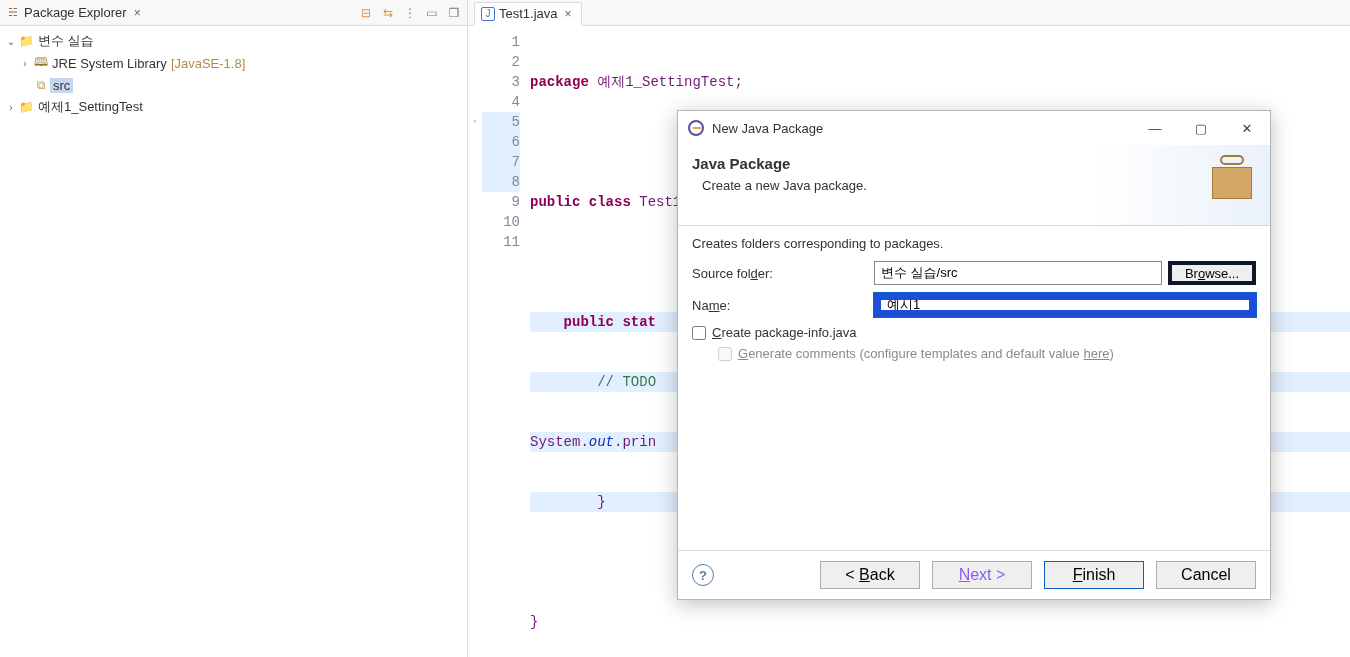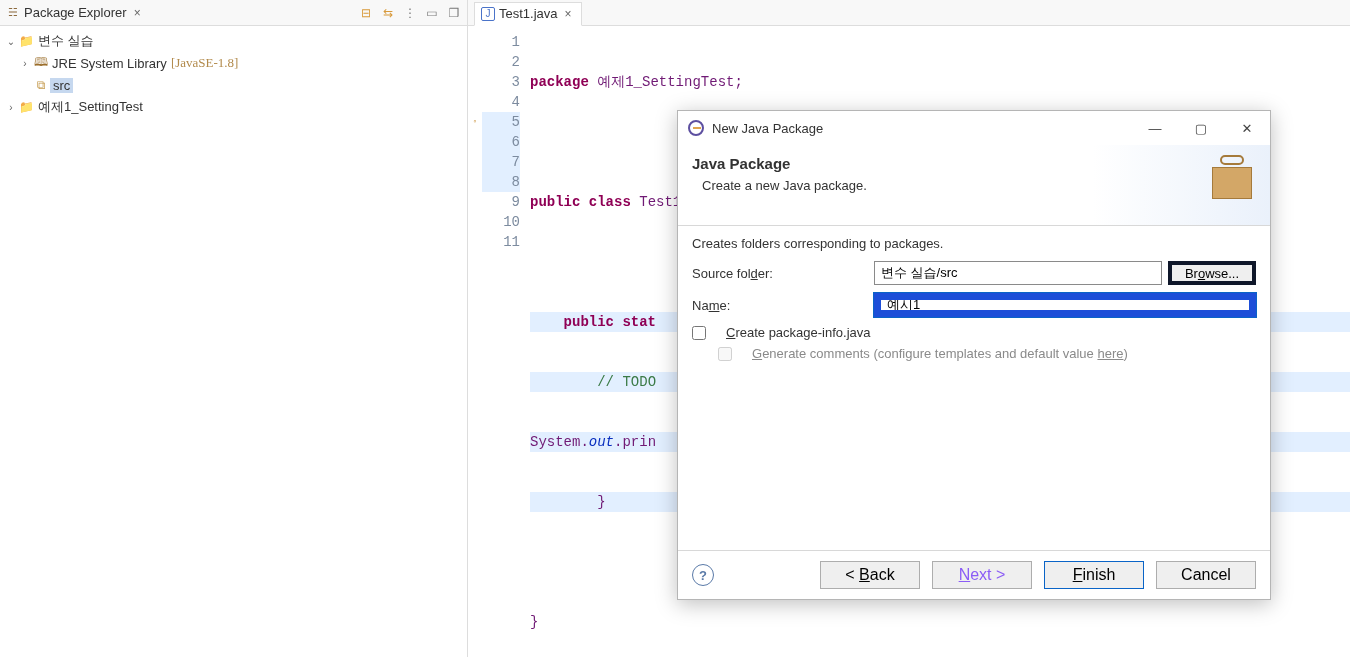"[JavaSE-1.8]" .tree-row .decor { font-family: Liberation Serif, serif -> none }
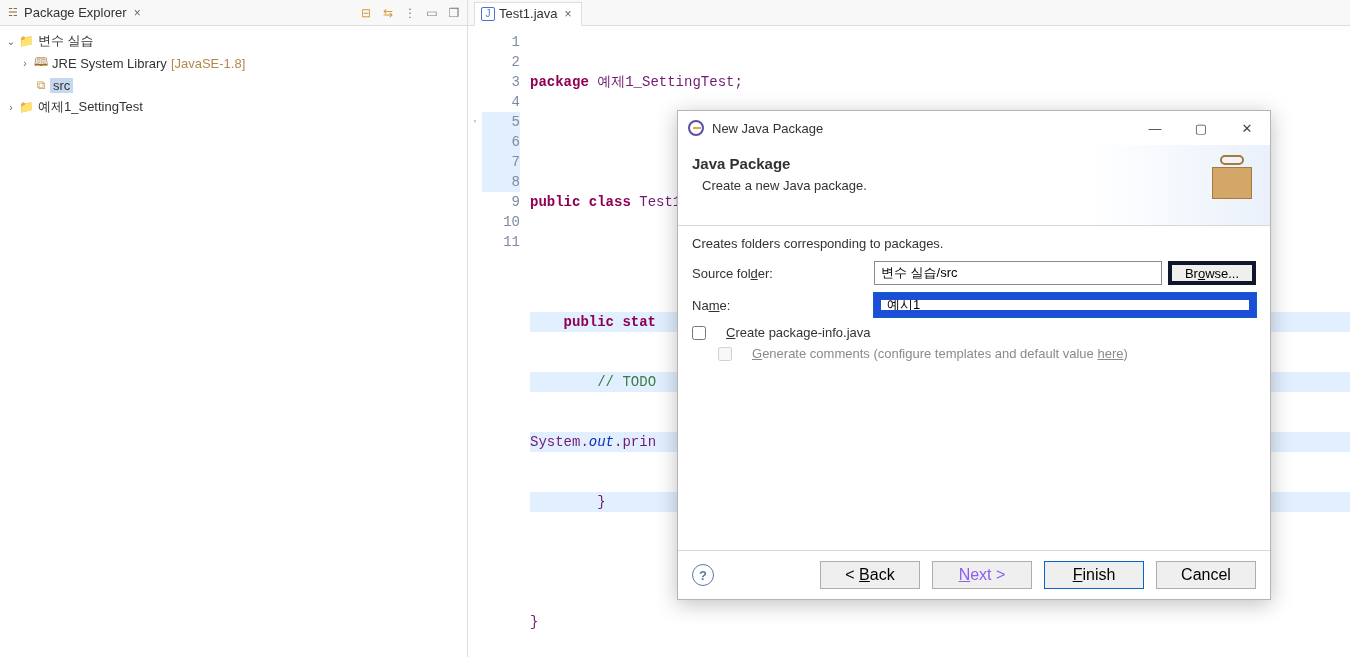"Create package-info.java" .chk-row { gap: 20px -> 6px }
